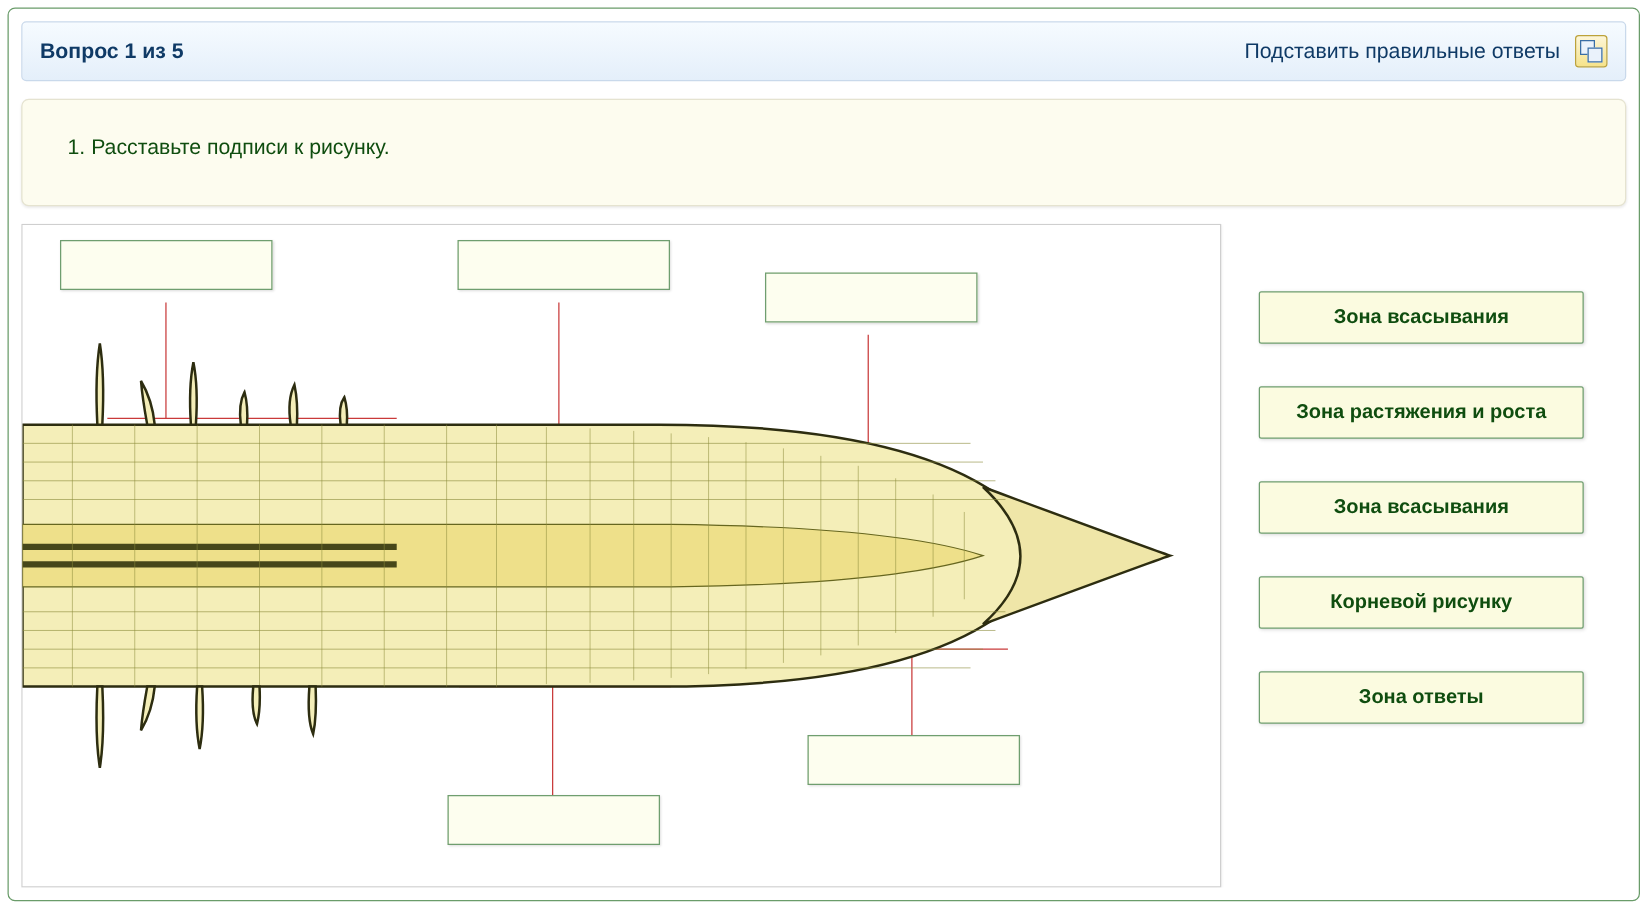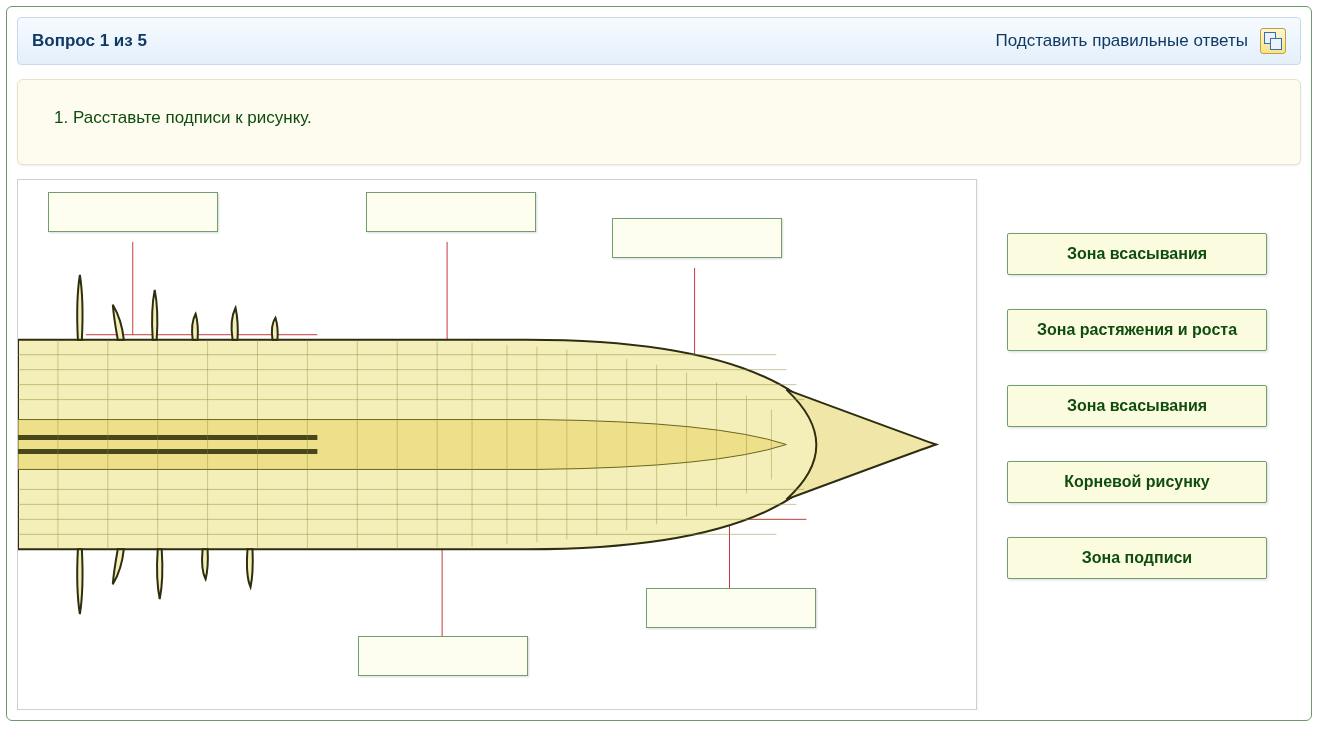"Зона подписи" div.answer-chip { text: подписи -> ответы }
